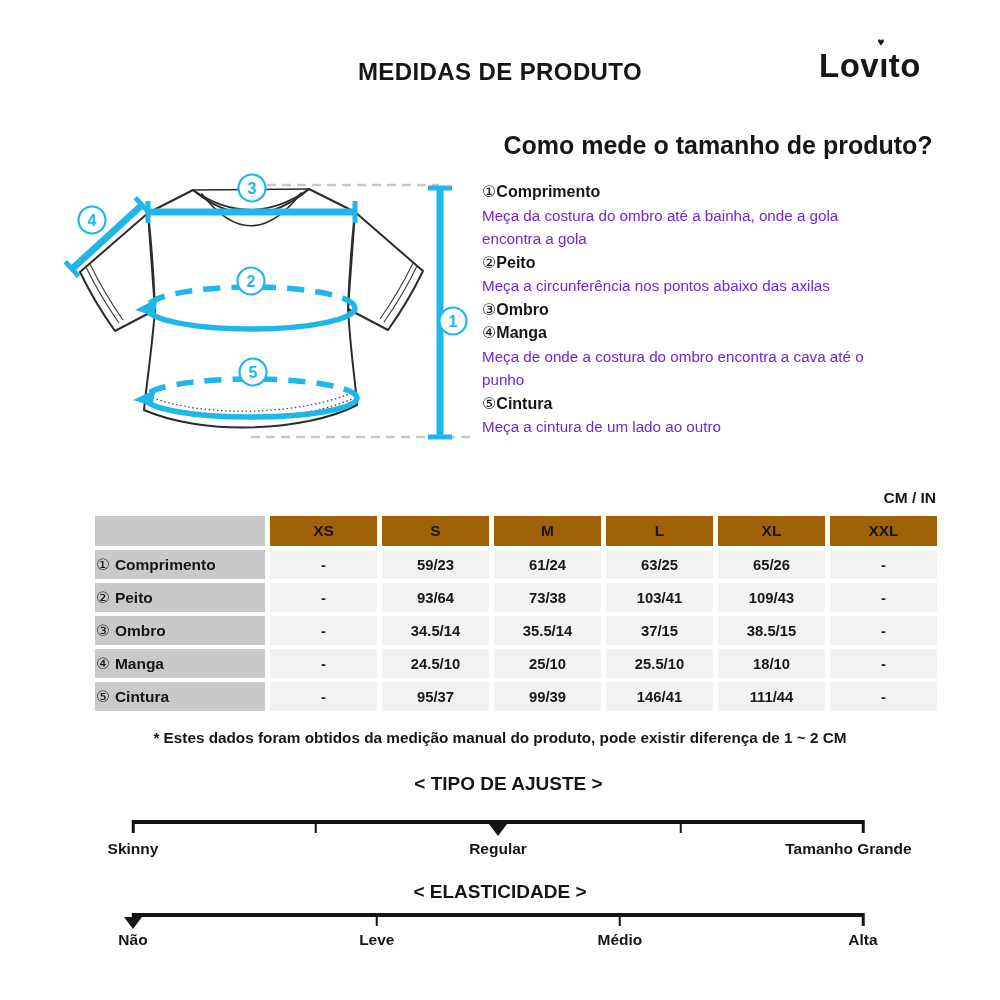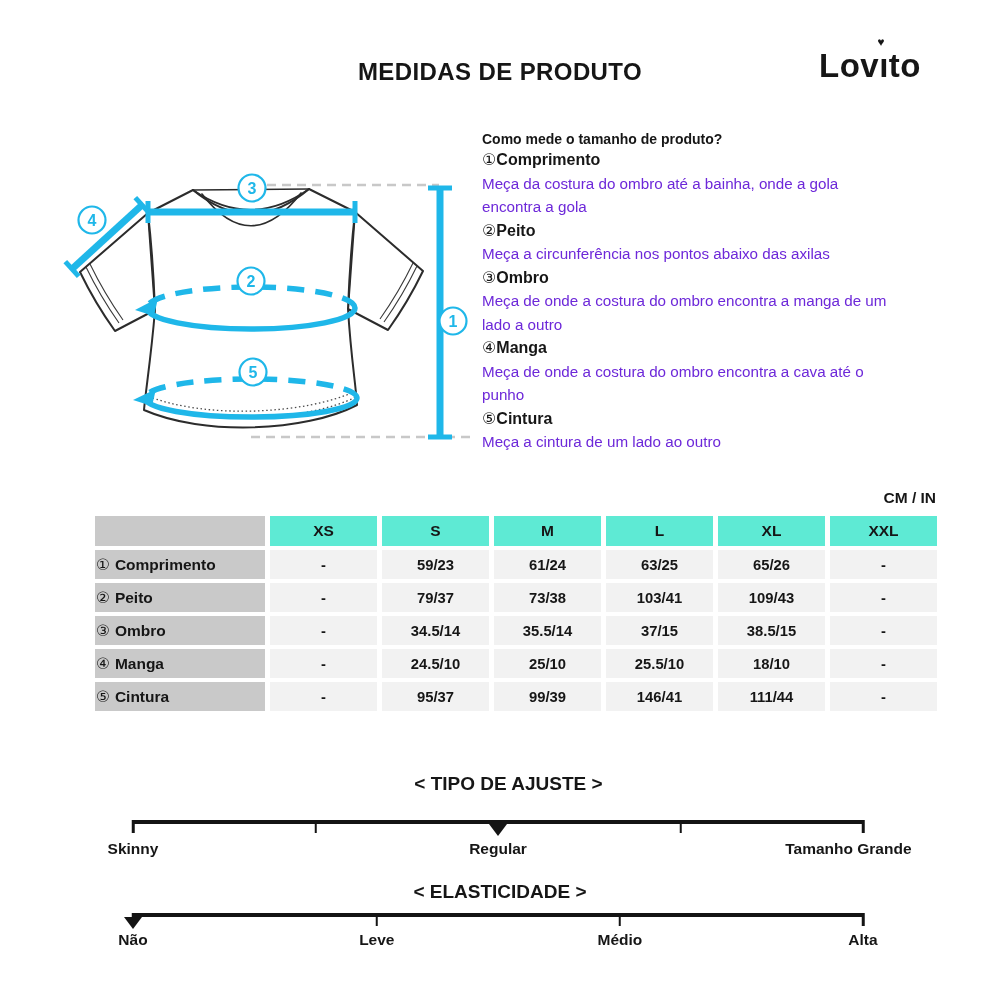"Como mede o tamanho de" .g-head { font-size: 14px -> 25px; margin: 0 0 1px 0 -> 0 0 20px 0; text-align: none -> center }
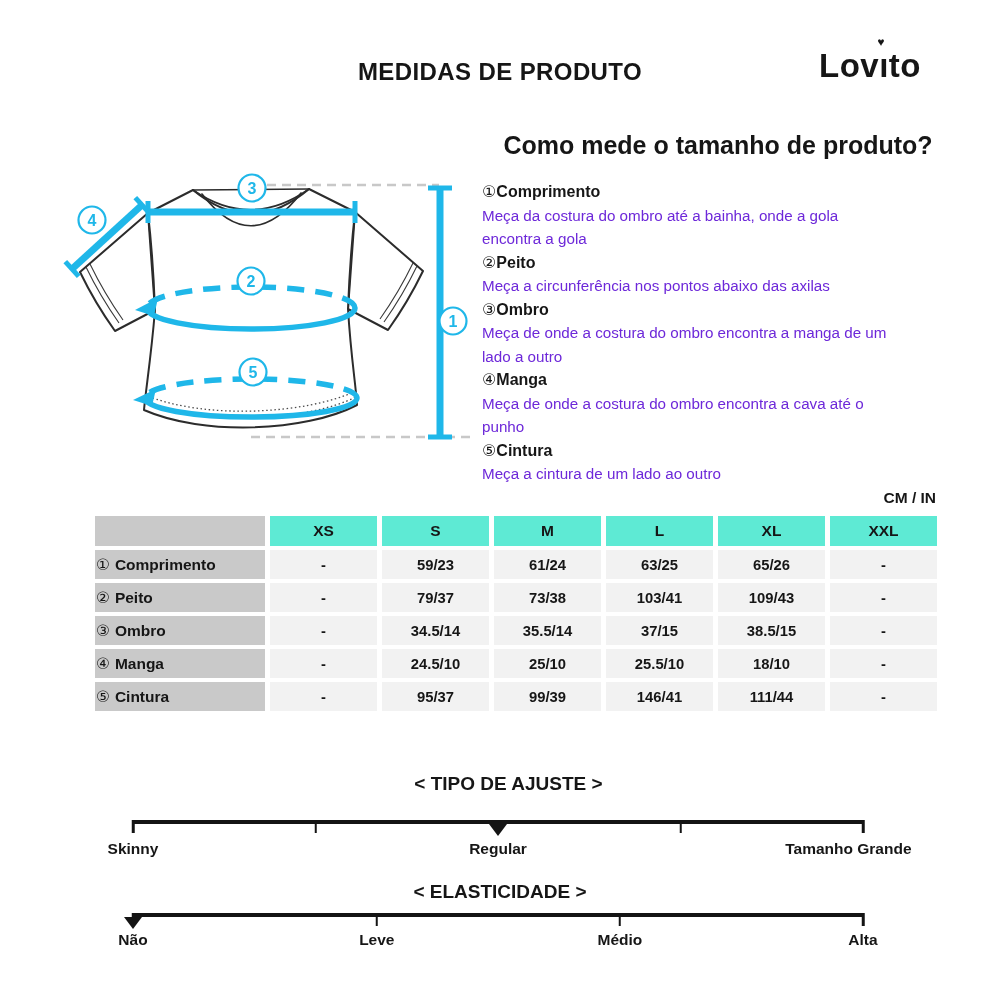"Meça de onde a costura do ombro encontra a manga" div.g-desc { html: <div>Meça de onde a costura do ombro encontra a manga de um lado a outro</div> -> none }
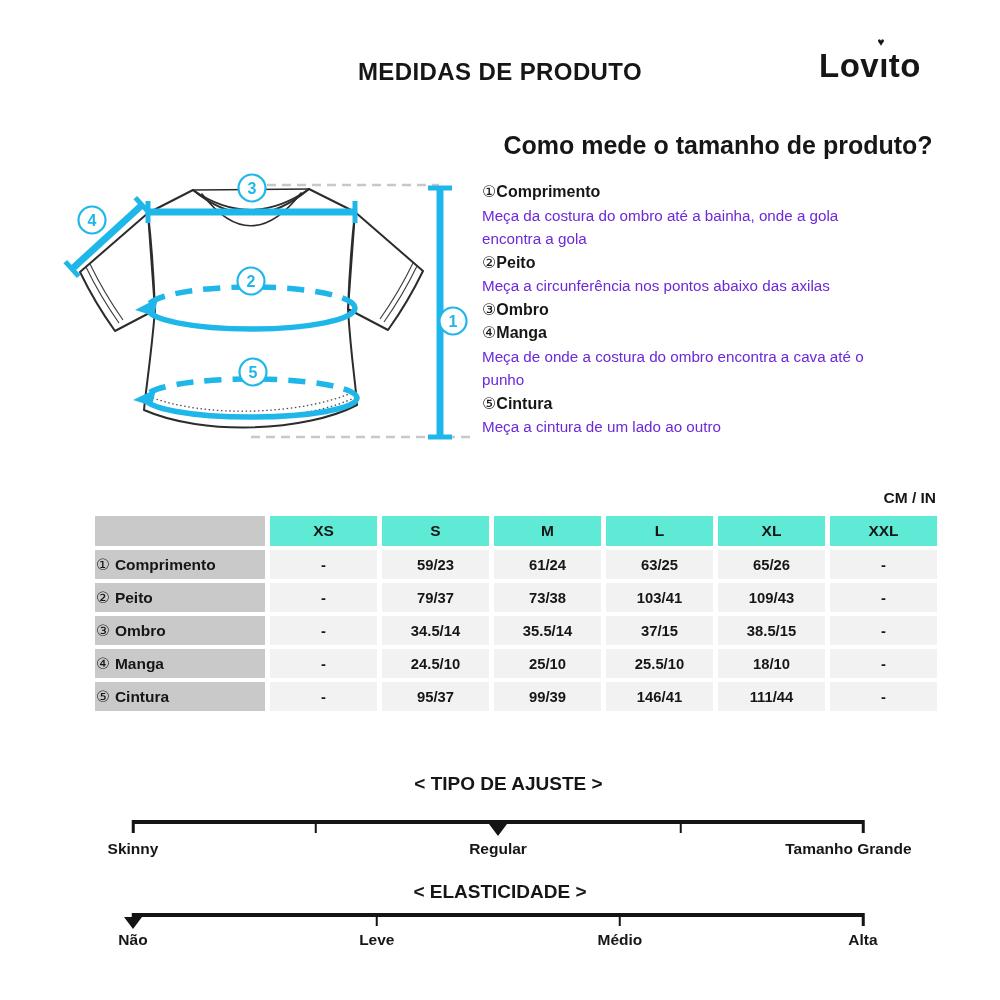"XS" .size-table th { background: #5eead4 -> #a16207 }
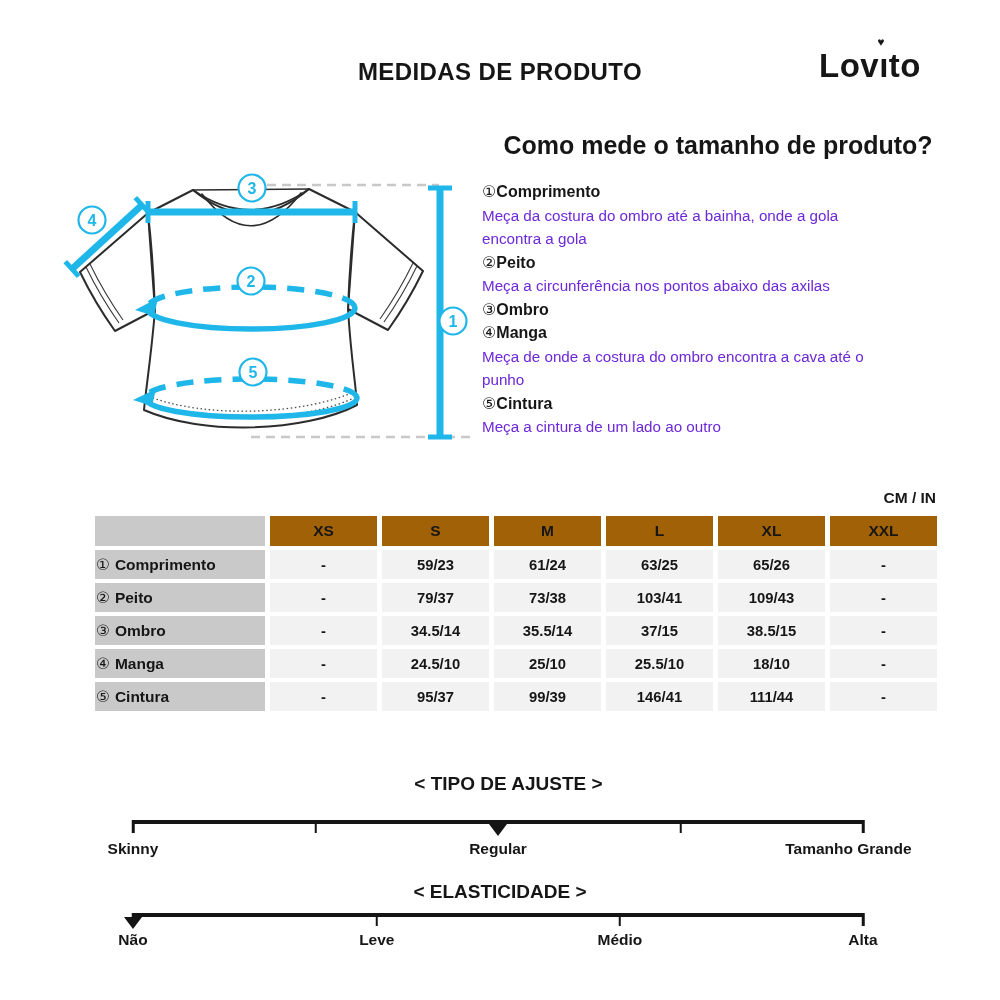"79/37" td.val { text: 79/37 -> 93/64 }
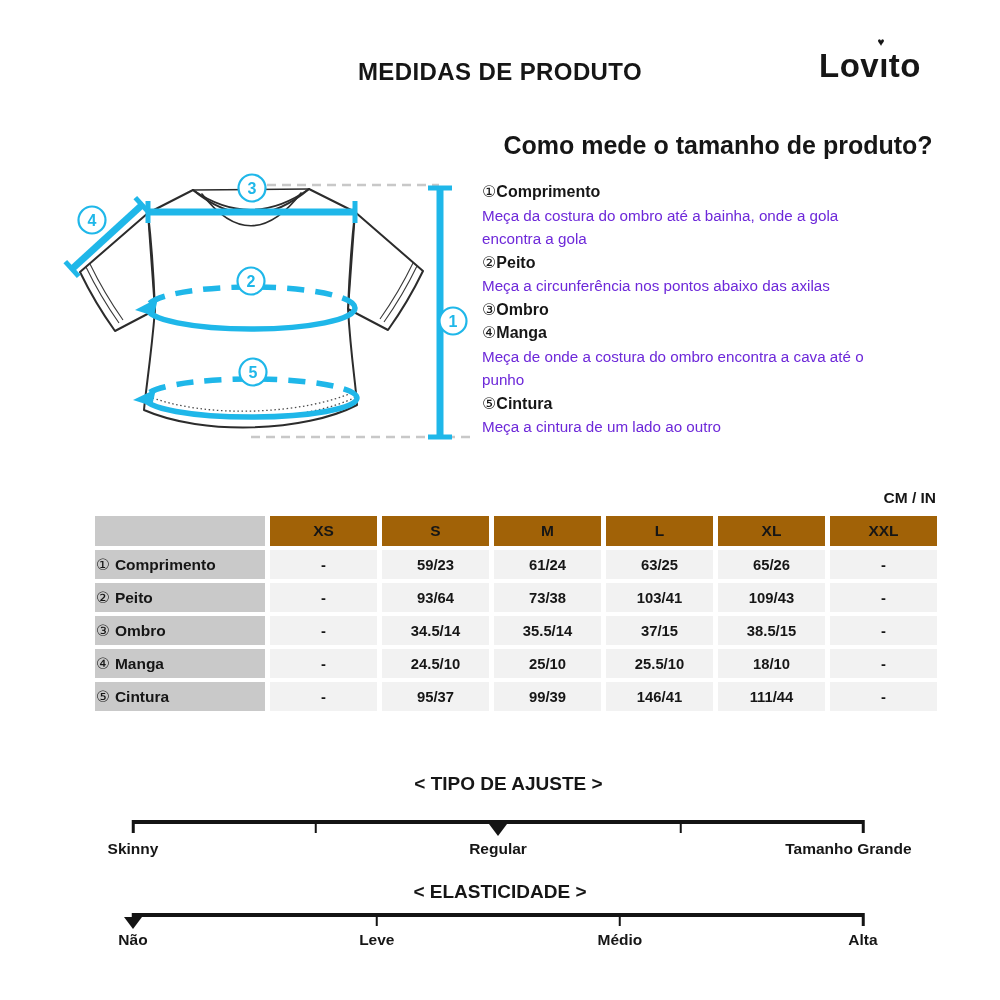"* Estes dados foram obtidos" div.footnote { html: none -> <div>* Estes dados foram obtidos da medição manual do produto, pode existir diferença de 1 ~ 2 CM</div> }
